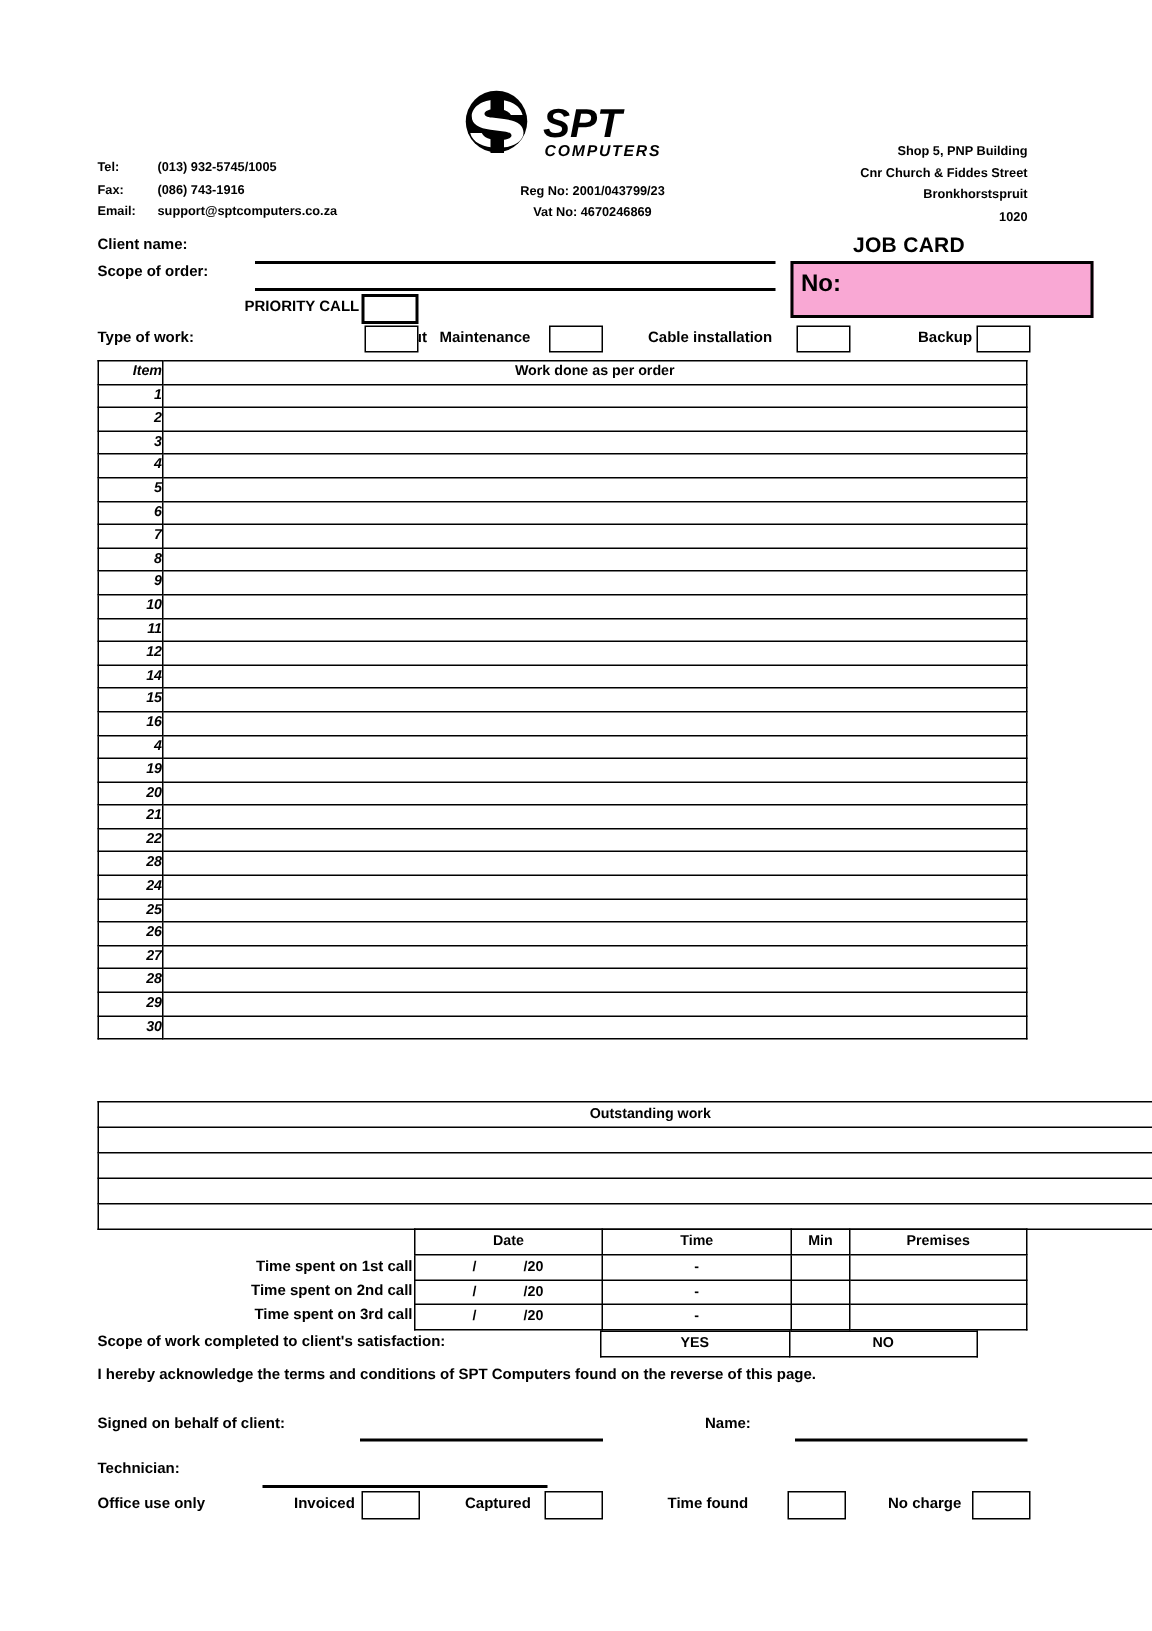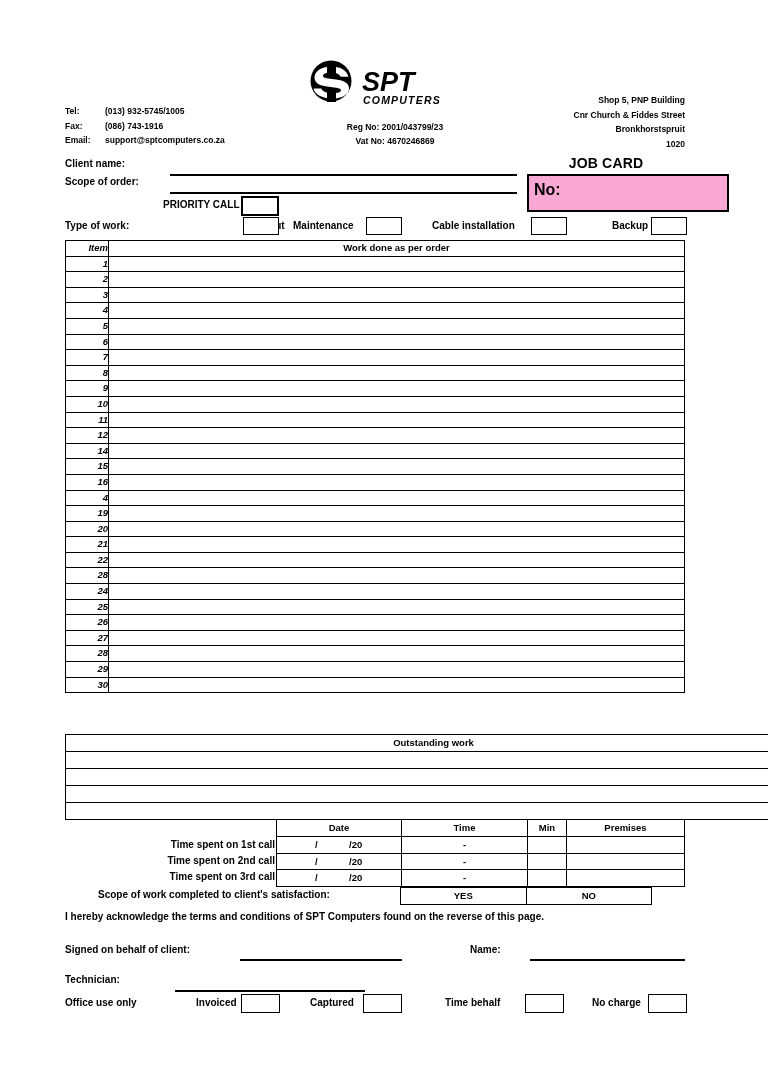"Scope of work completed to" .lbl-satisfaction { margin-left: 33px -> none }
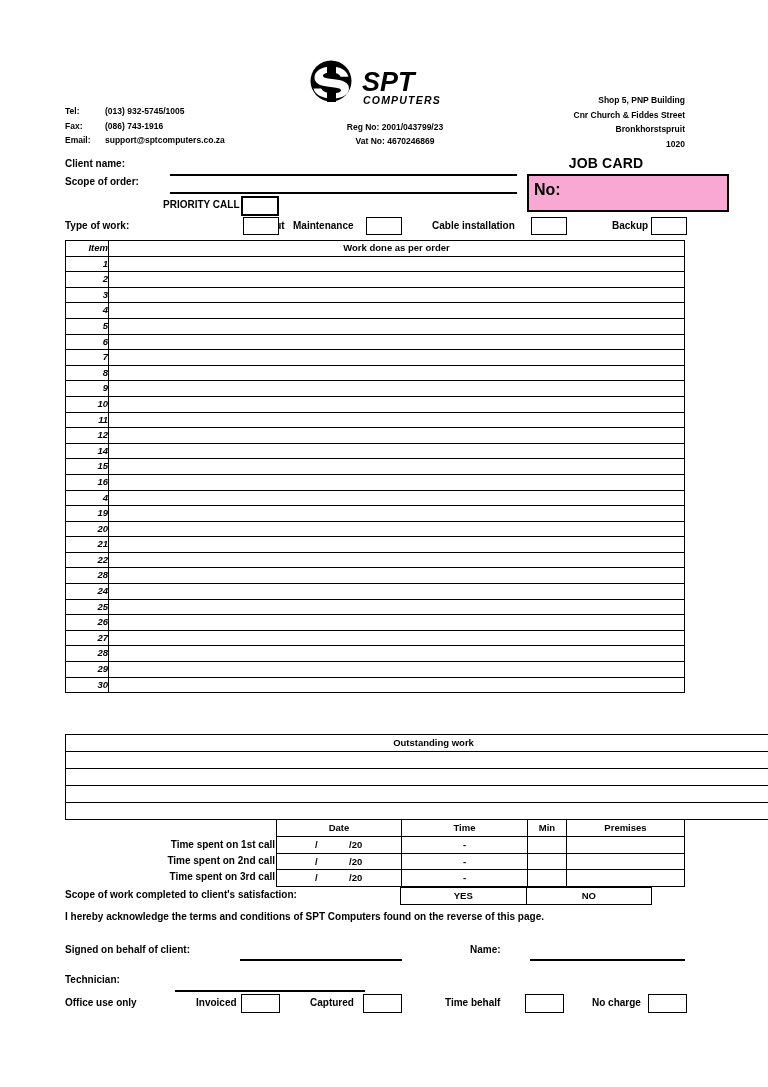"Time behalf" div.ou-item { text: behalf -> found }
